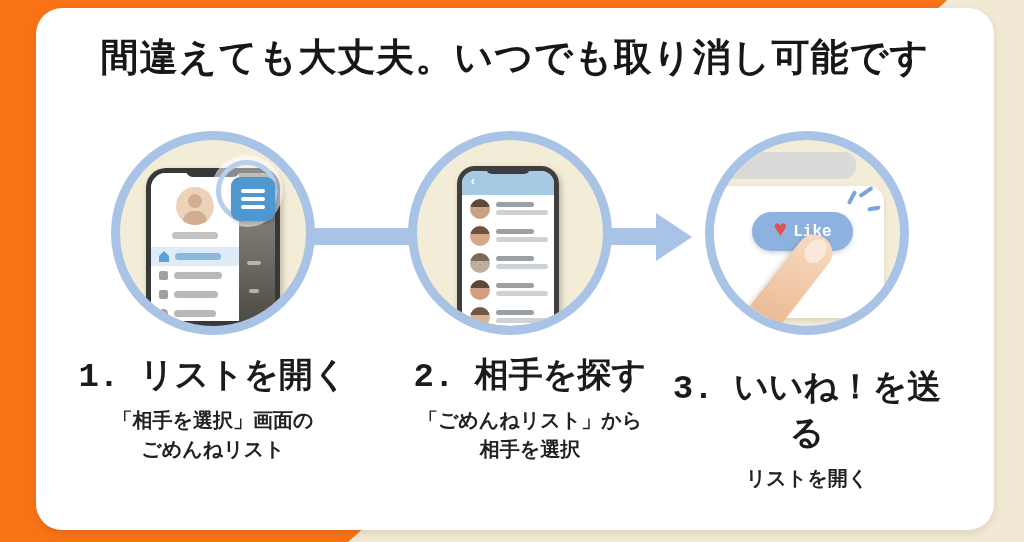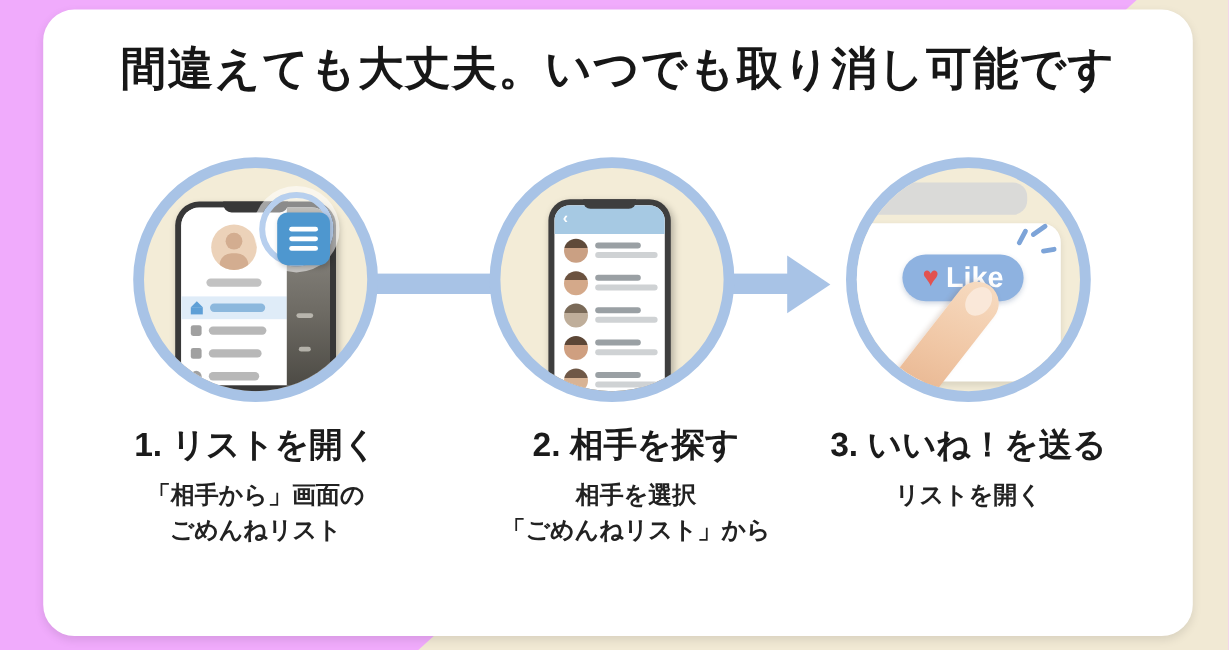"間違えても大丈夫。いつでも取り消し可能です" #stage { background: #f0abfc -> #f97316; font-family: none -> Liberation Mono, monospace }
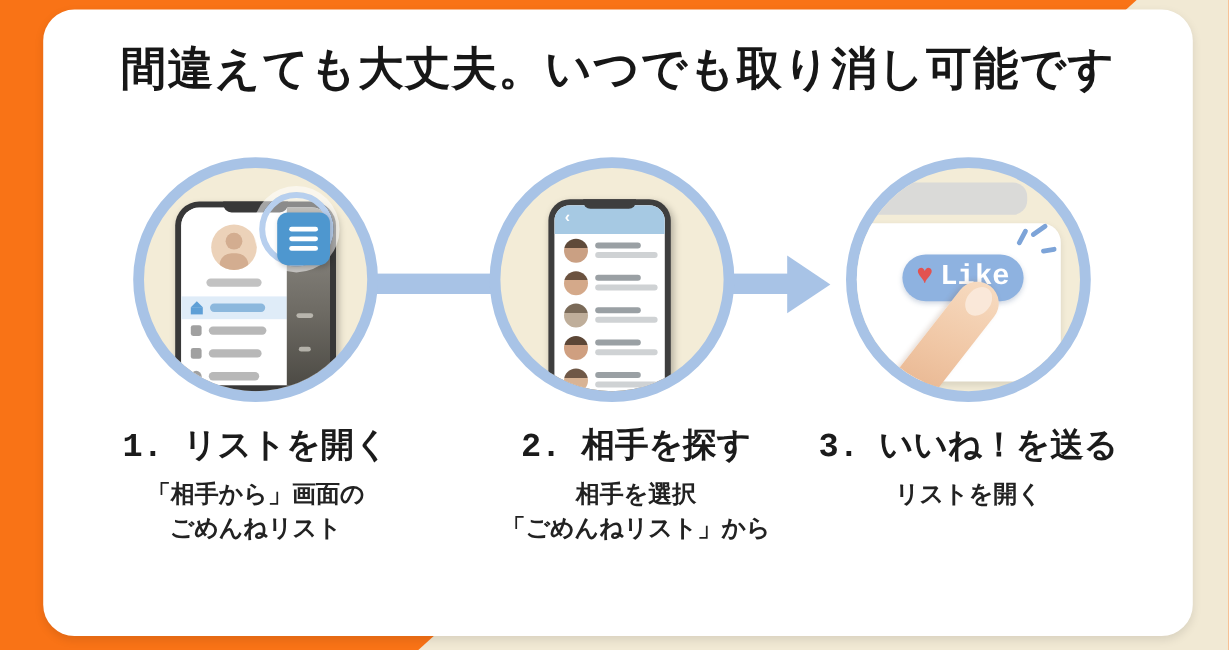"Like" .like-label { font-size: 24px -> 16px }
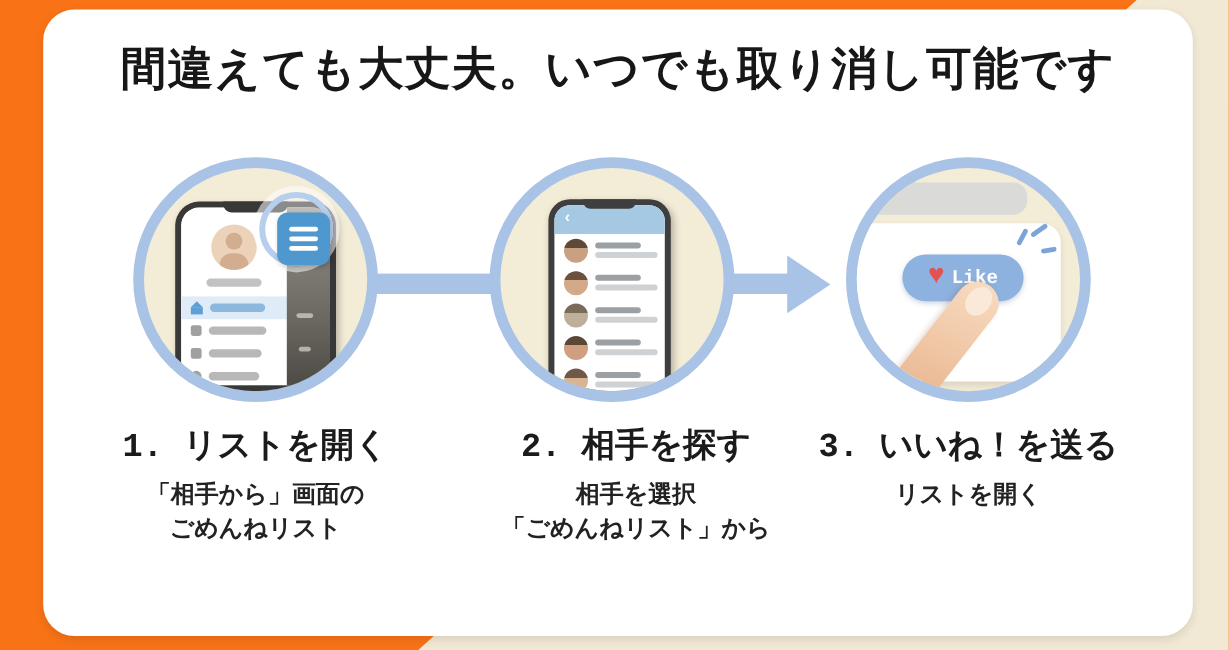"1. リストを開く" .step-title { font-size: 28px -> 34px }
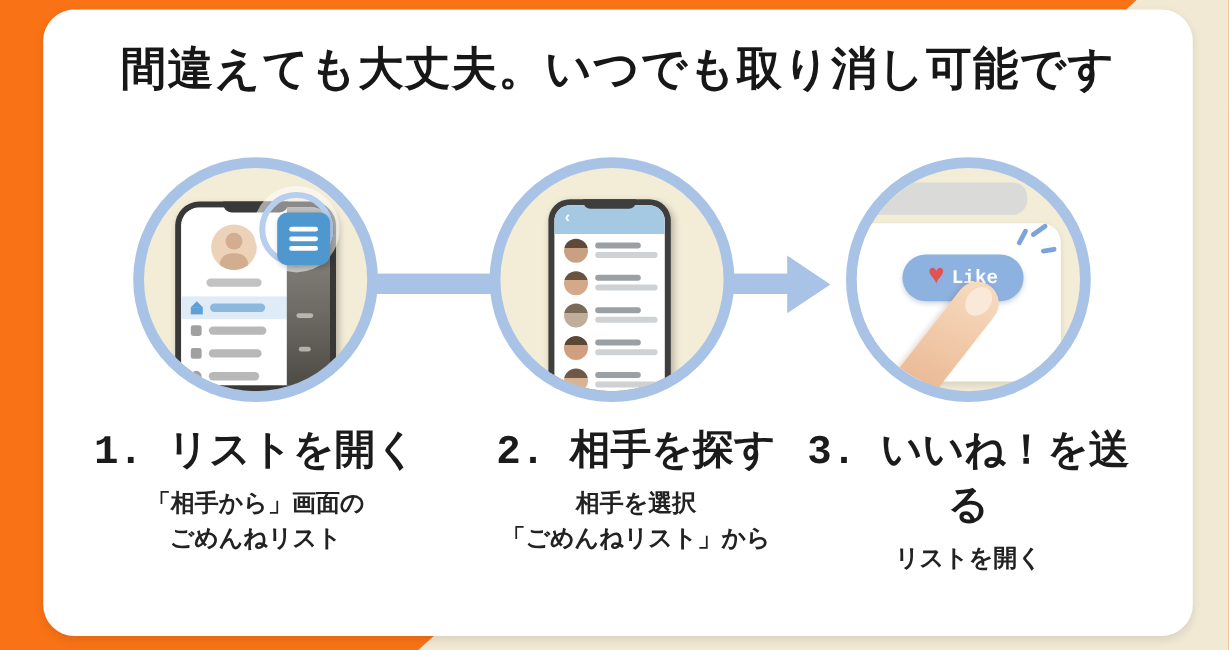"3. いいね！を送る" #label-3 { margin-top: none -> 12px }
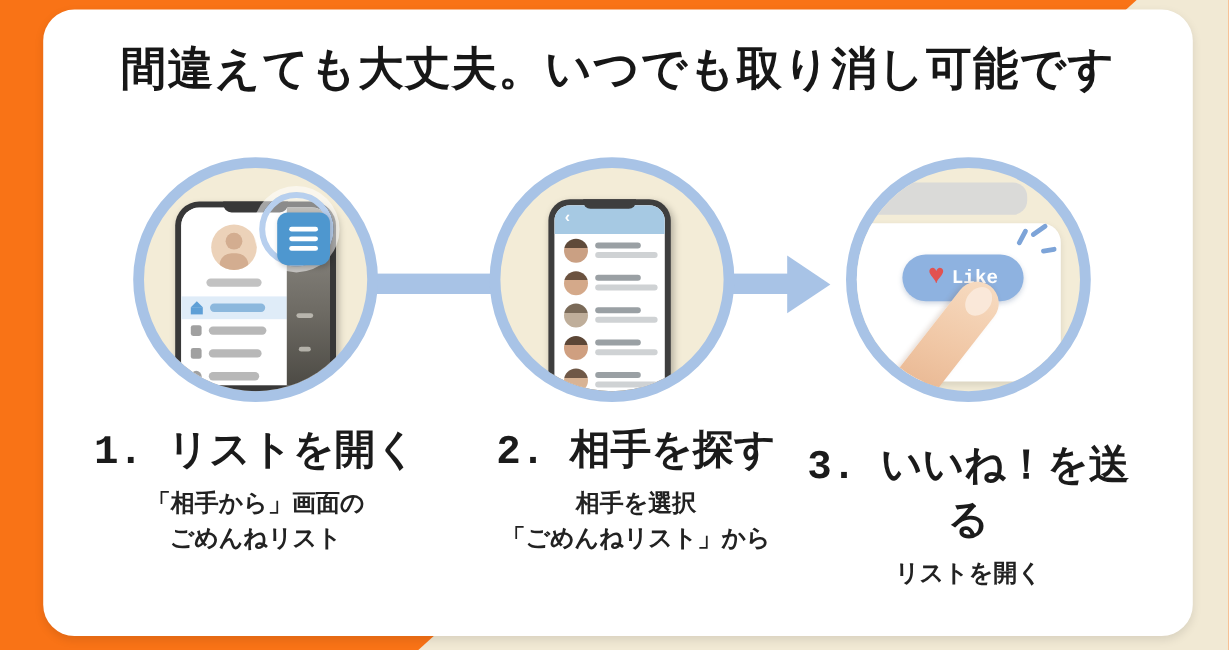"「相手から」画面の" span { text: から -> を選択 }
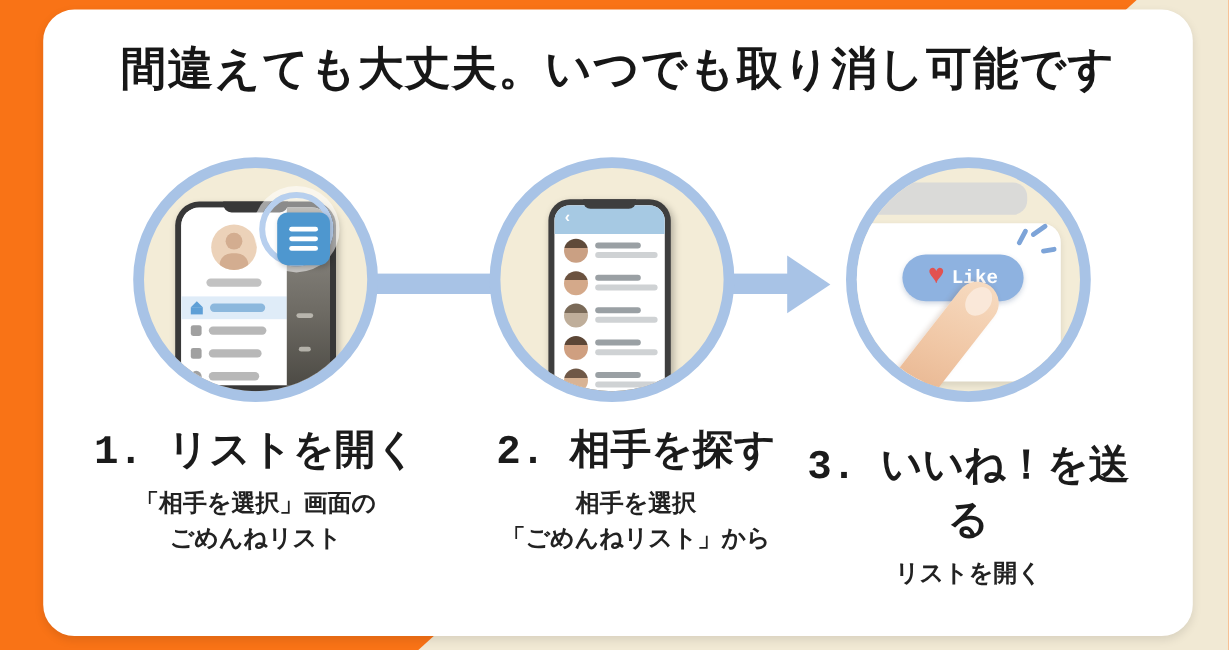"相手を選択" span { order: before "「ごめんねリスト」から" -> after "「ごめんねリスト」から" }
